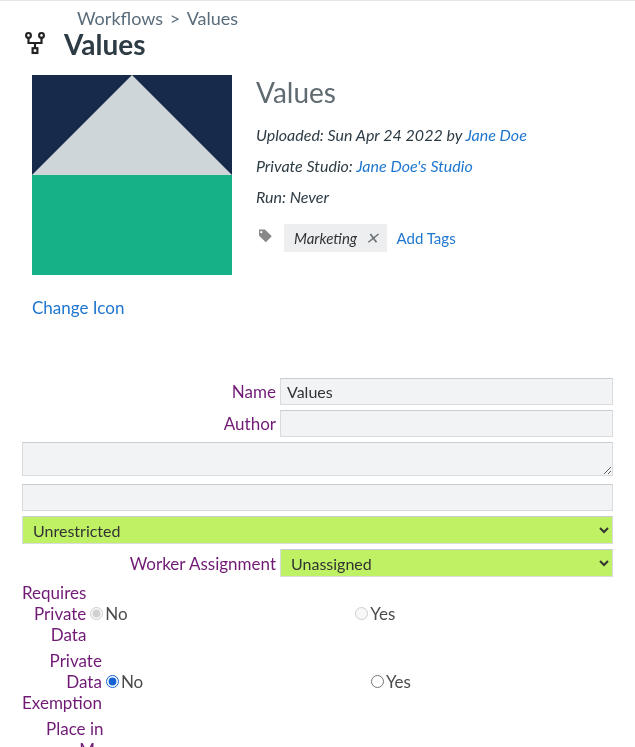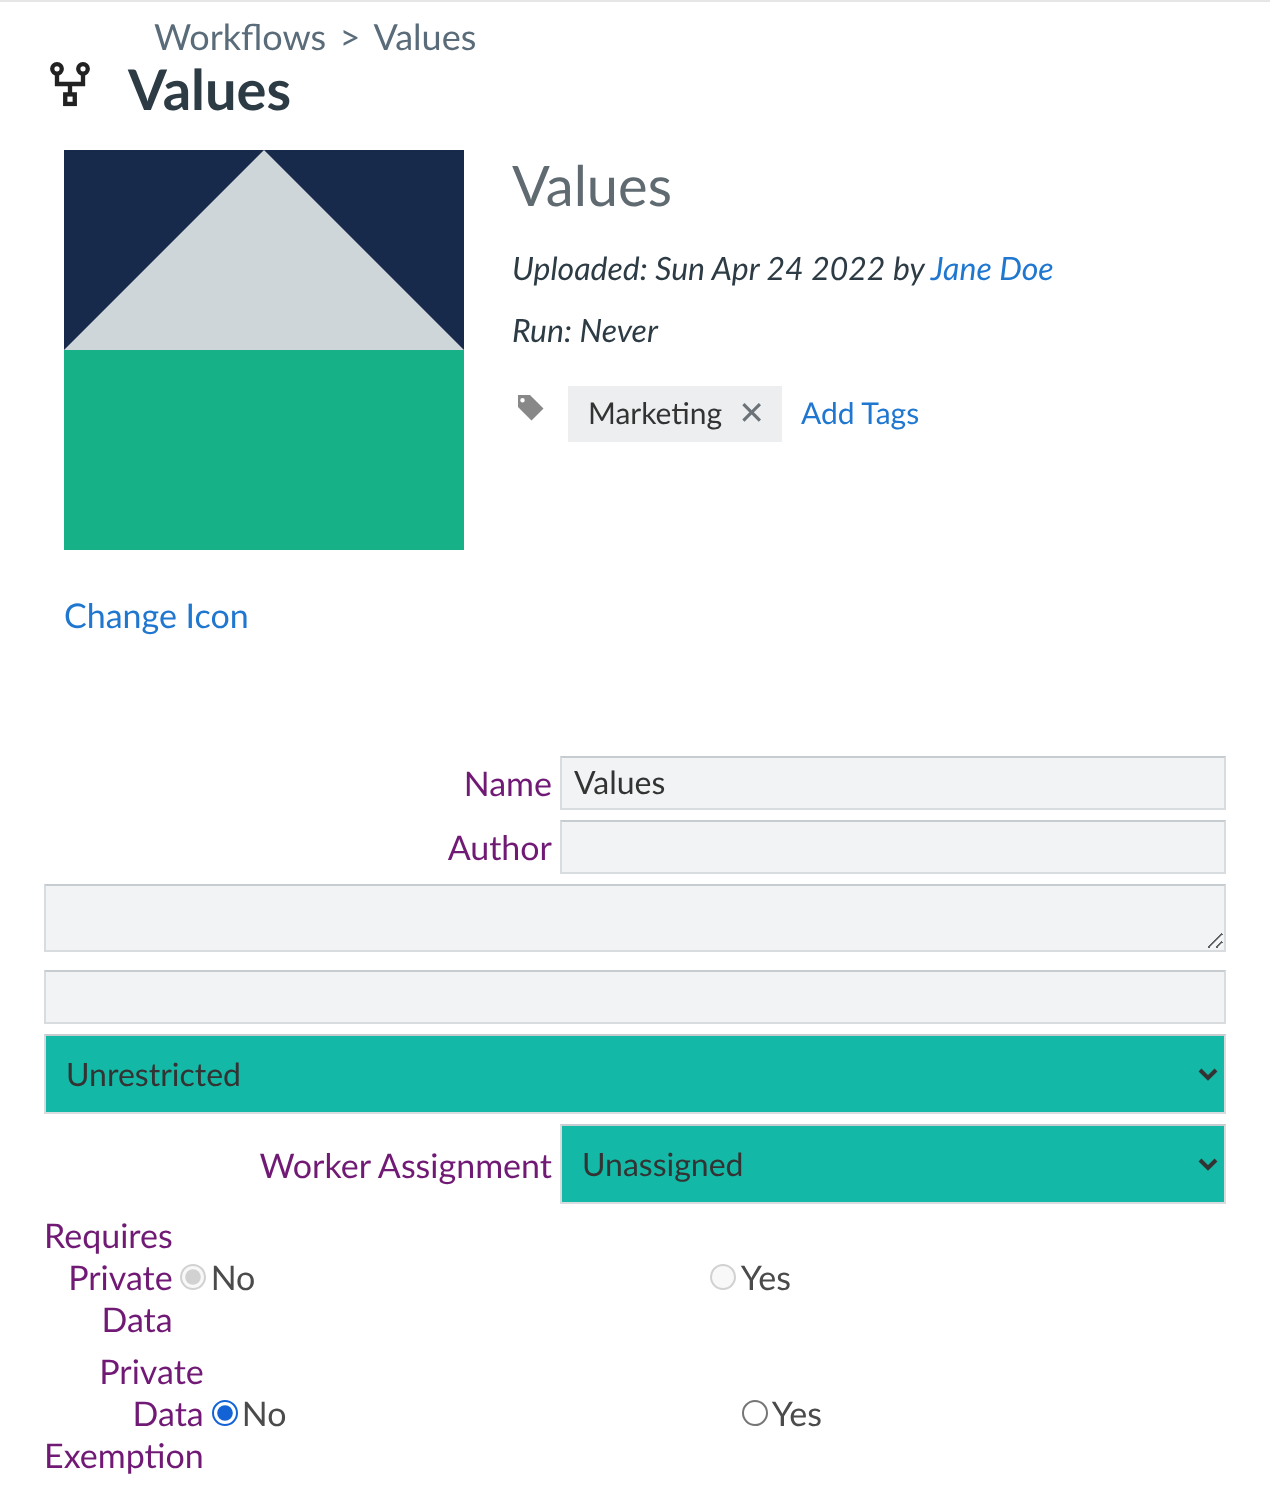"Private Studio: Jane Doe's Studio" div.meta-line { html: none -> <div> <span>Private Studio: </span><a>Jane Doe's Studio</a> </div> }
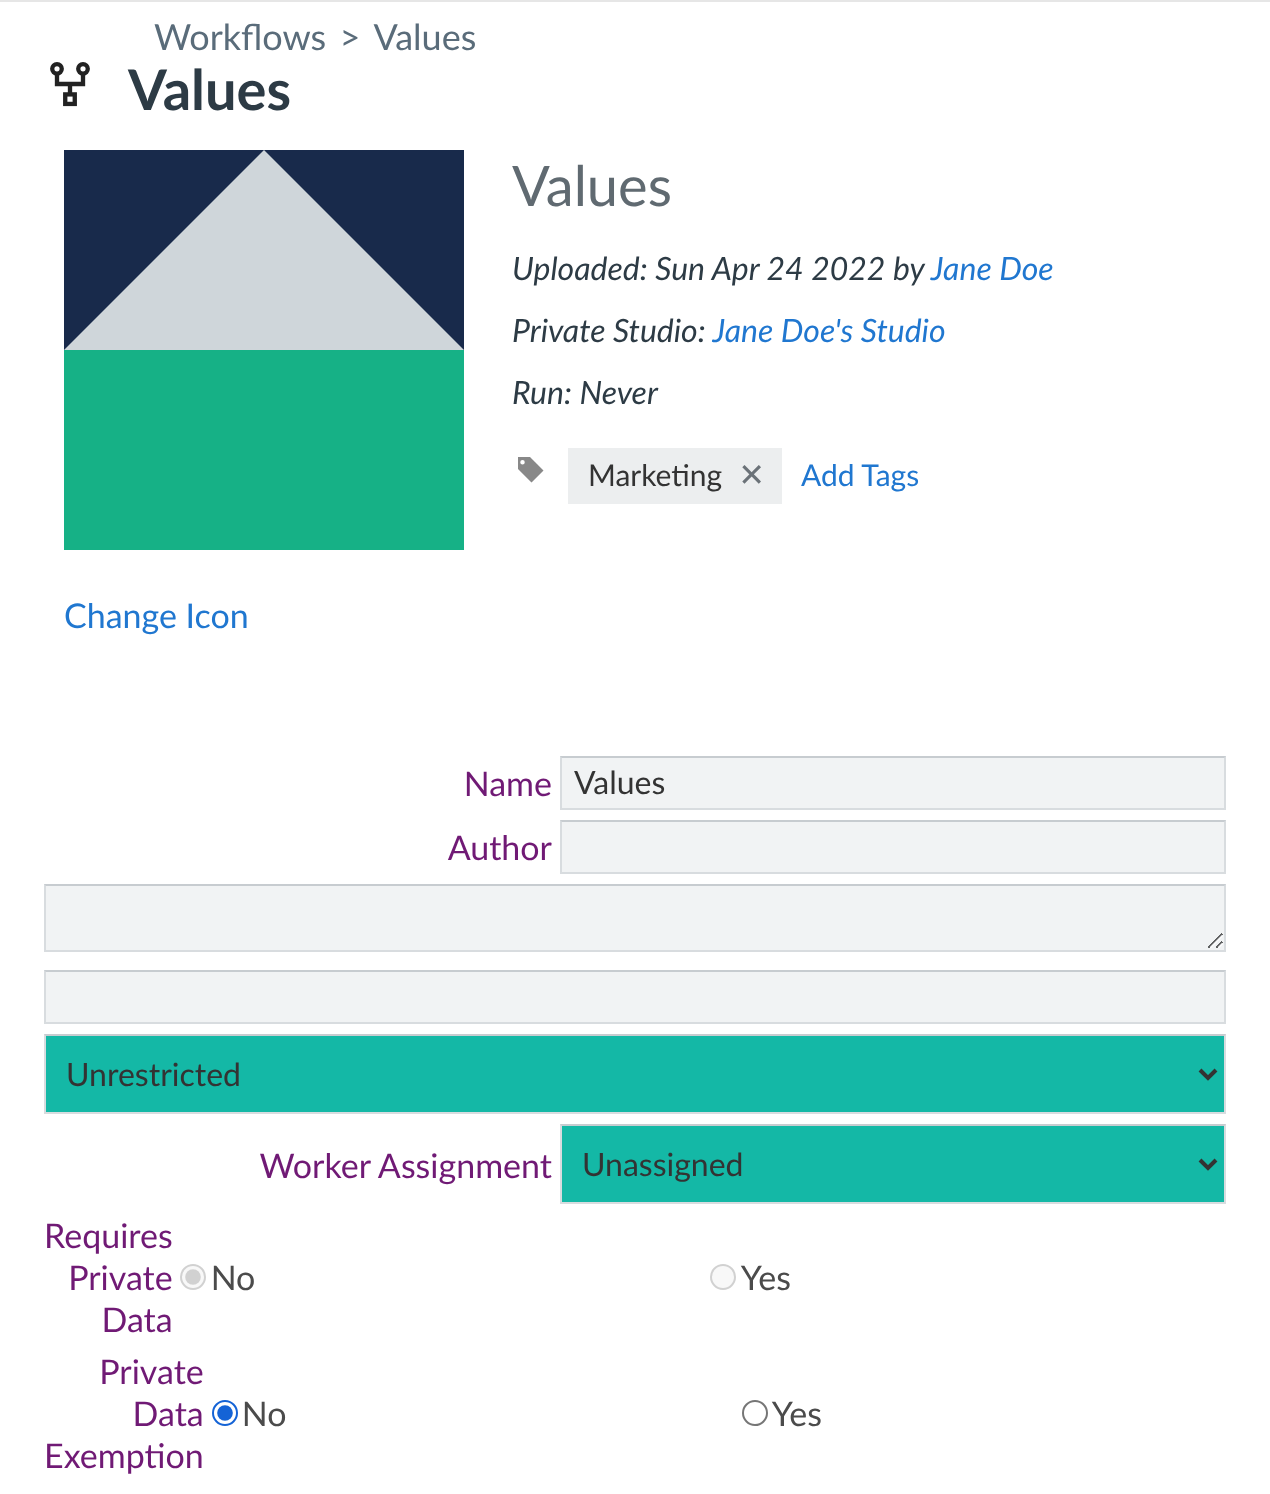"Marketing" .tag-chip { font-style: none -> italic }
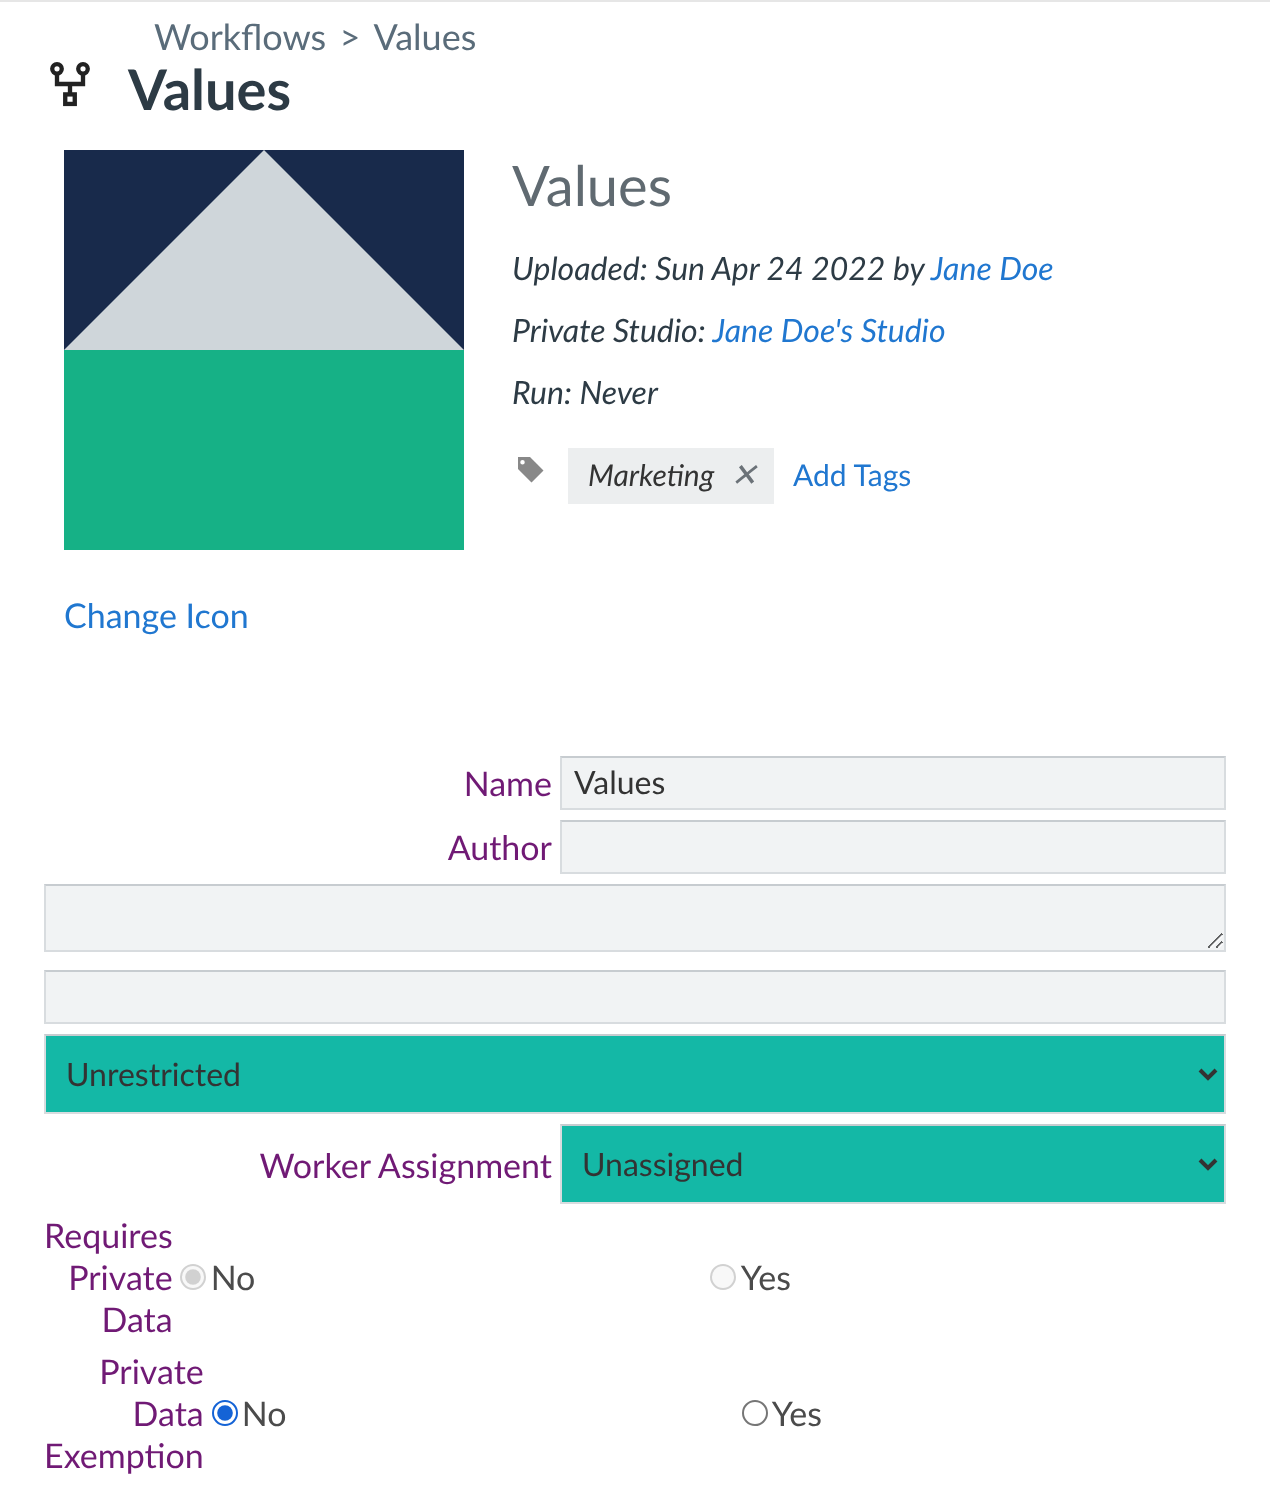"Unrestricted" select { background: #14b8a6 -> #bef264; height: 40px -> 28px }
